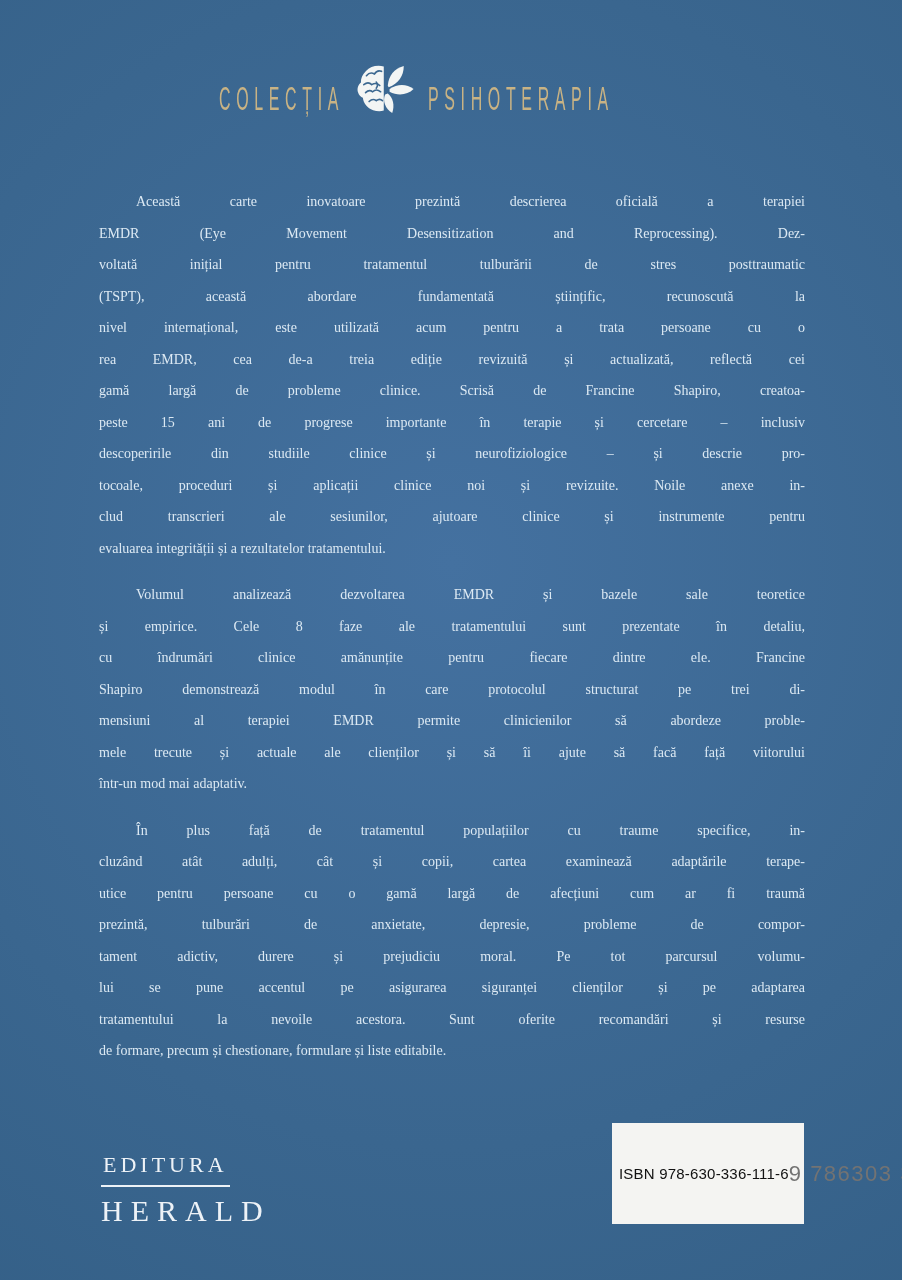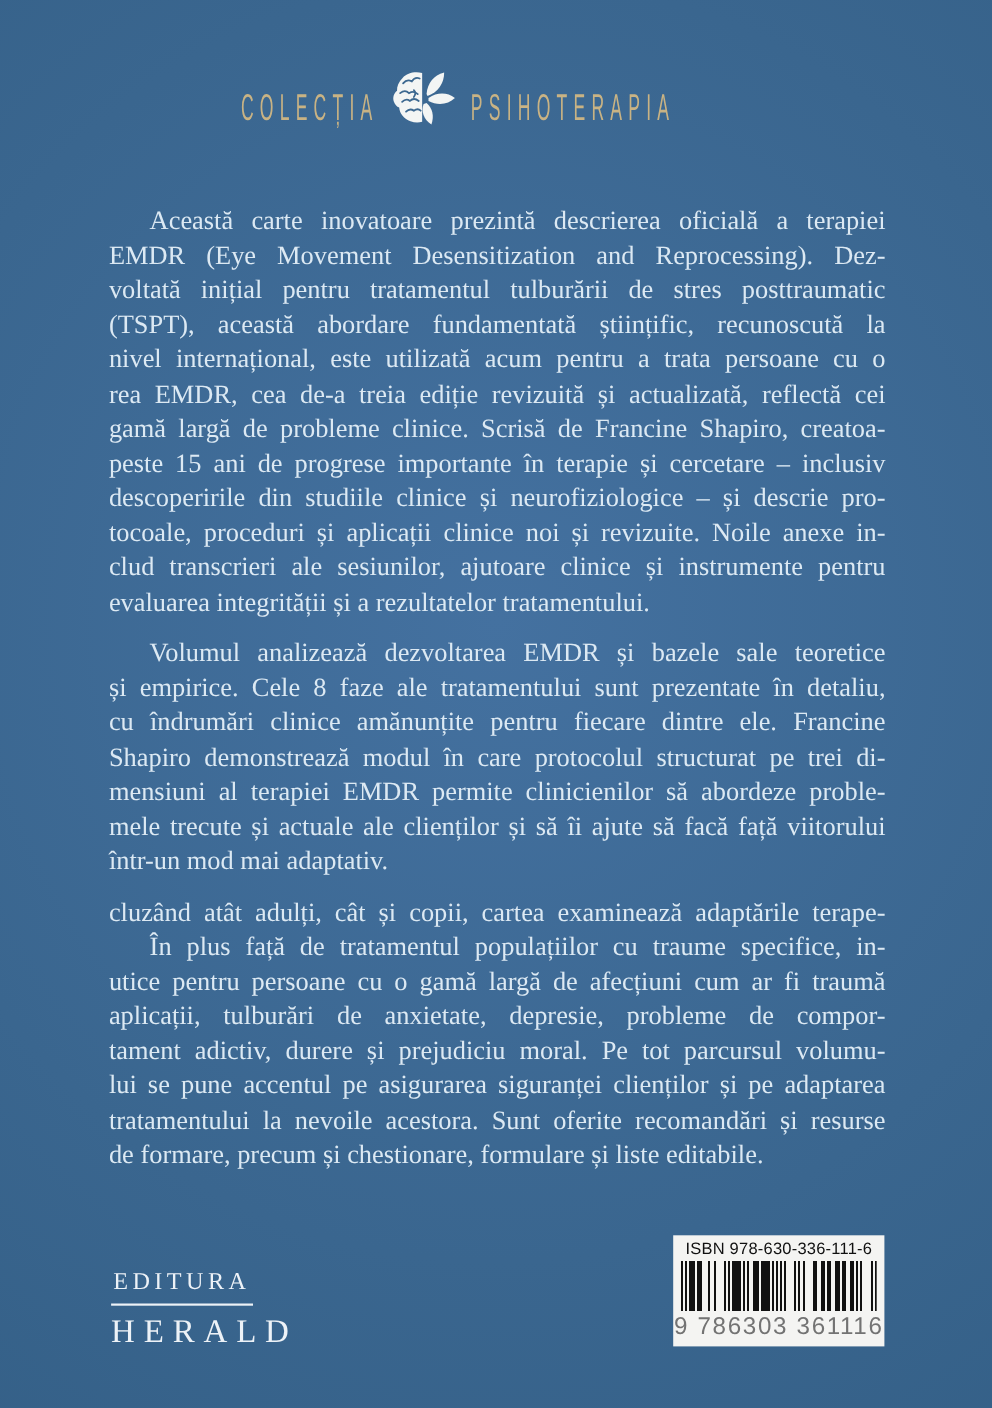"Această carte inovatoare prezintă" .line { font-size: 24px -> 14px }
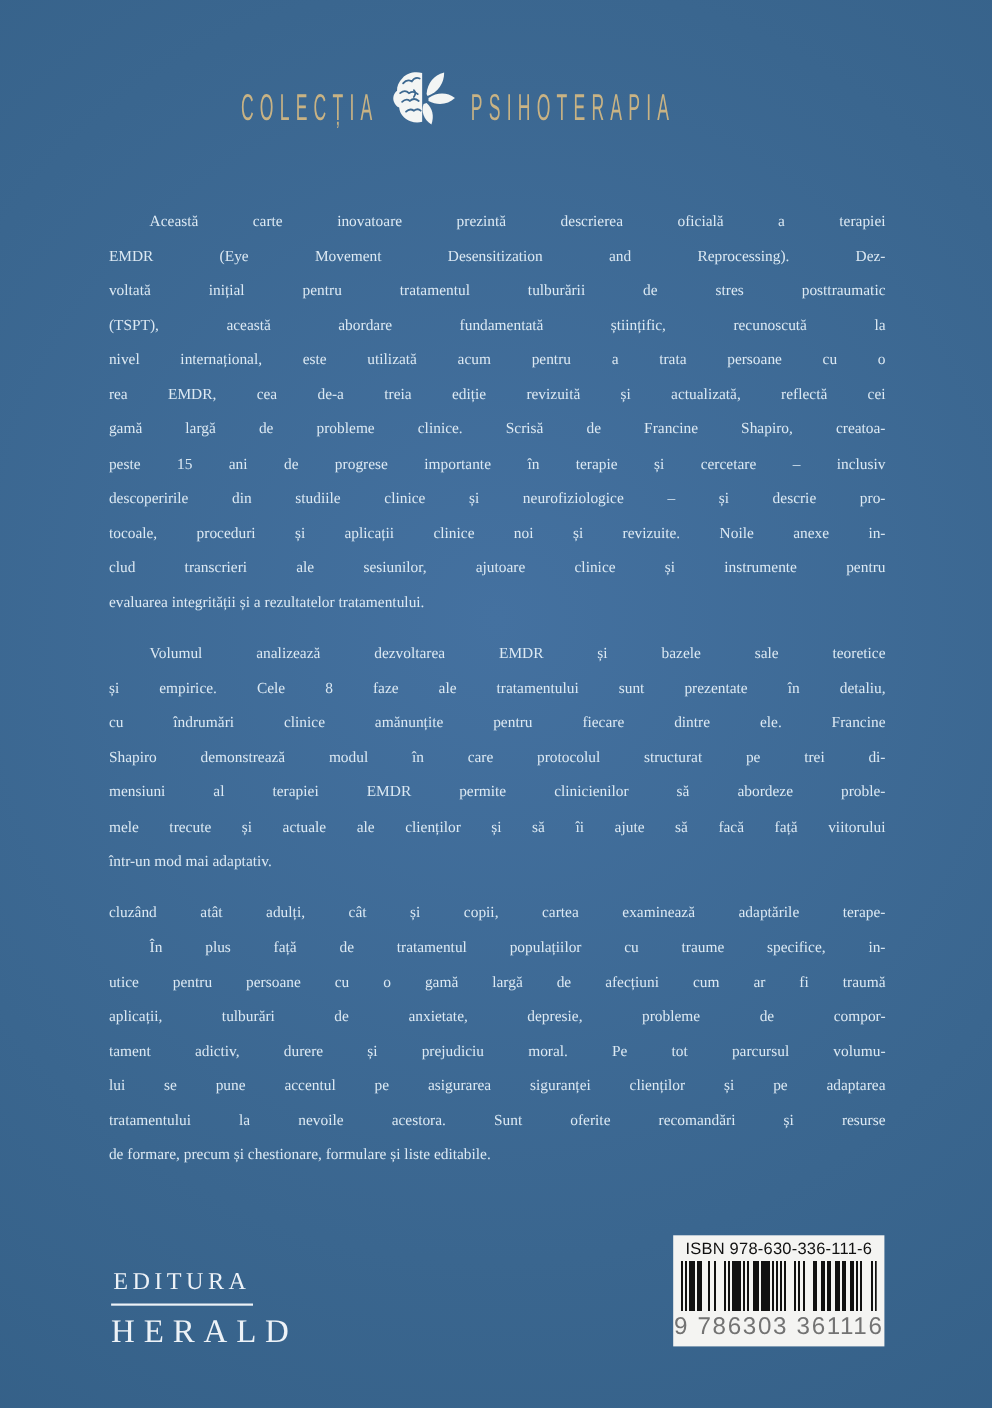"cluzând atât adulți, cât și" div.line { order: before "În plus față de tratamentul" -> after "În plus față de tratamentul" }
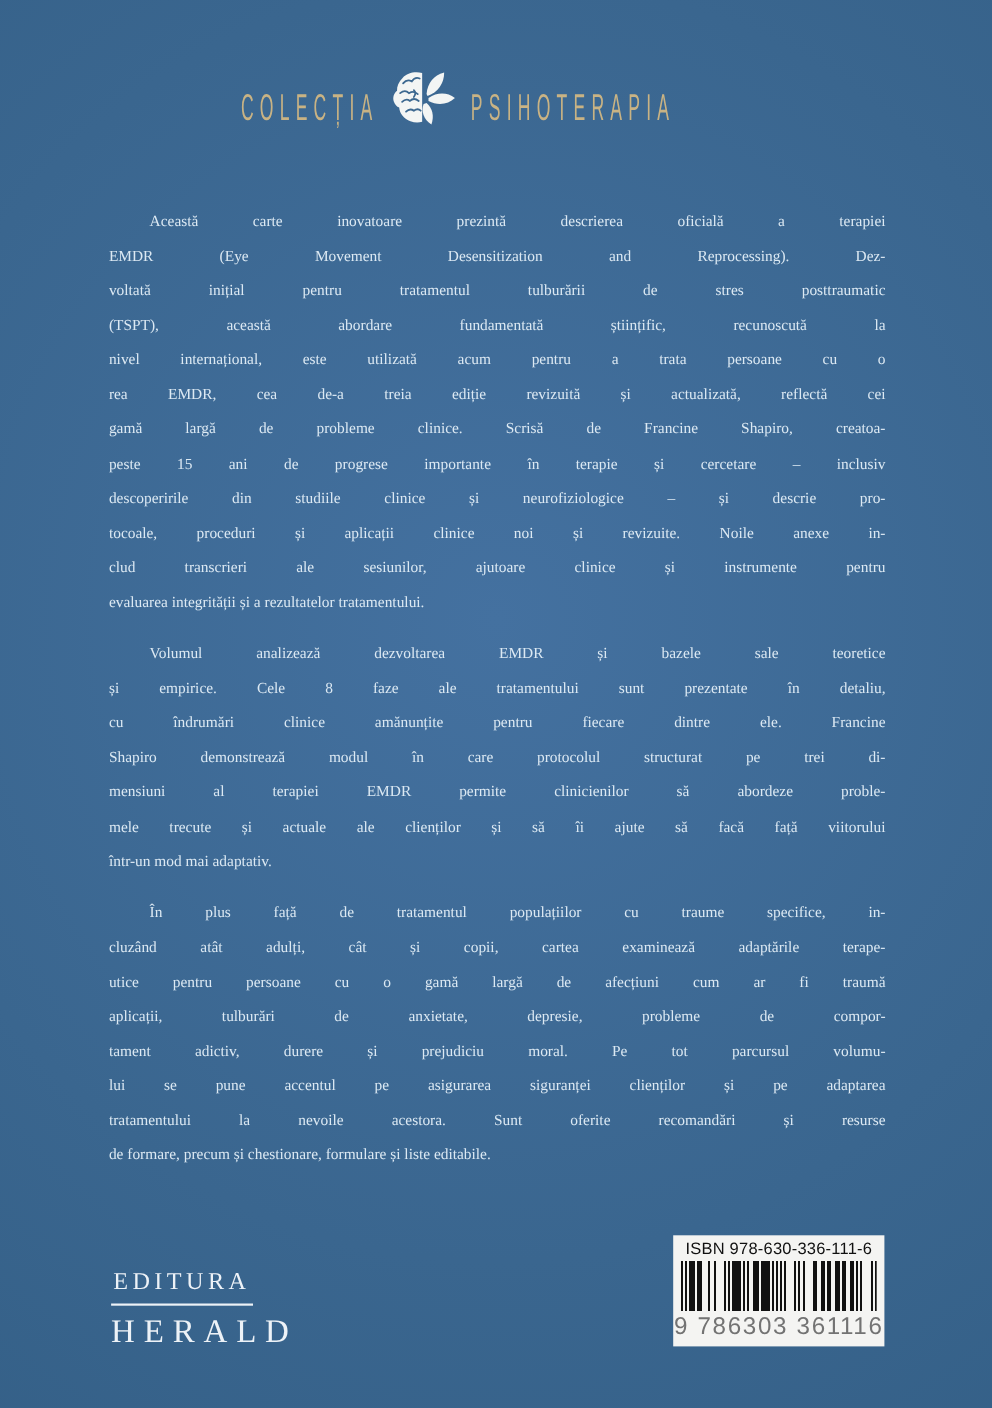"aplicații" b { text: aplicații -> prezintă }
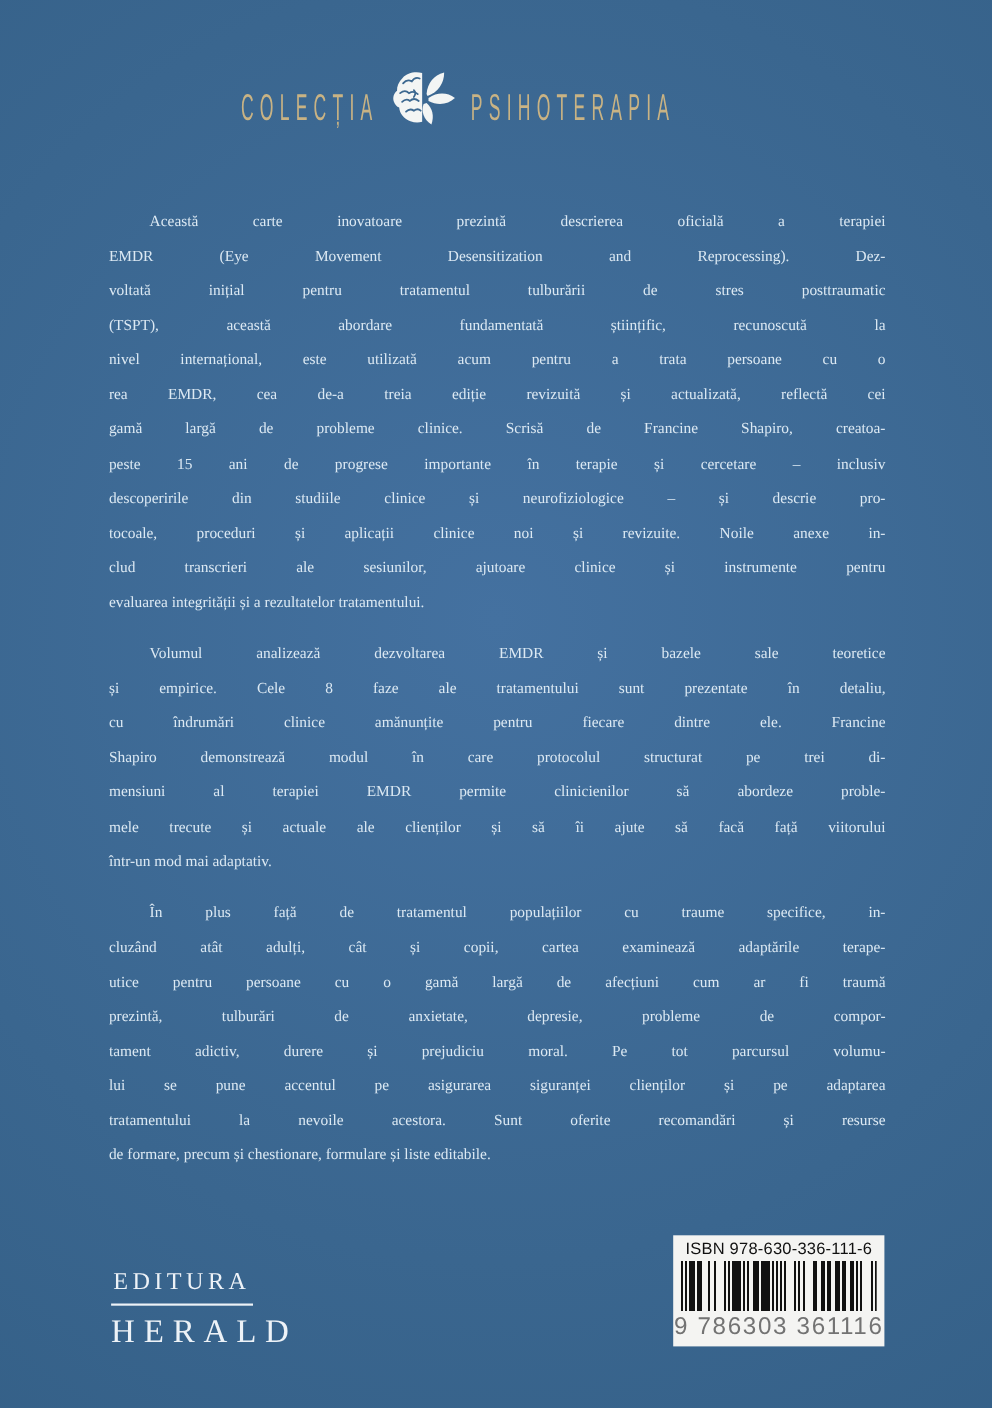"ISBN 978-630-336-111-6" .isbn-panel { flex-direction: column -> row }
